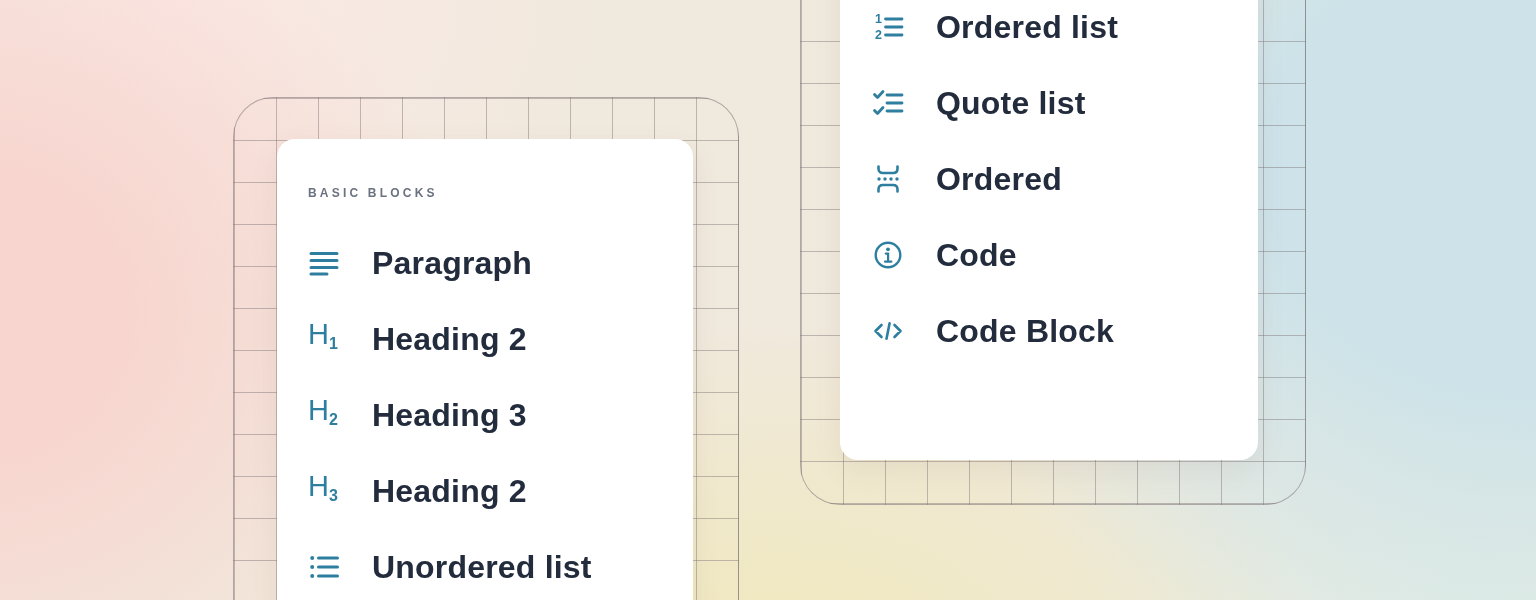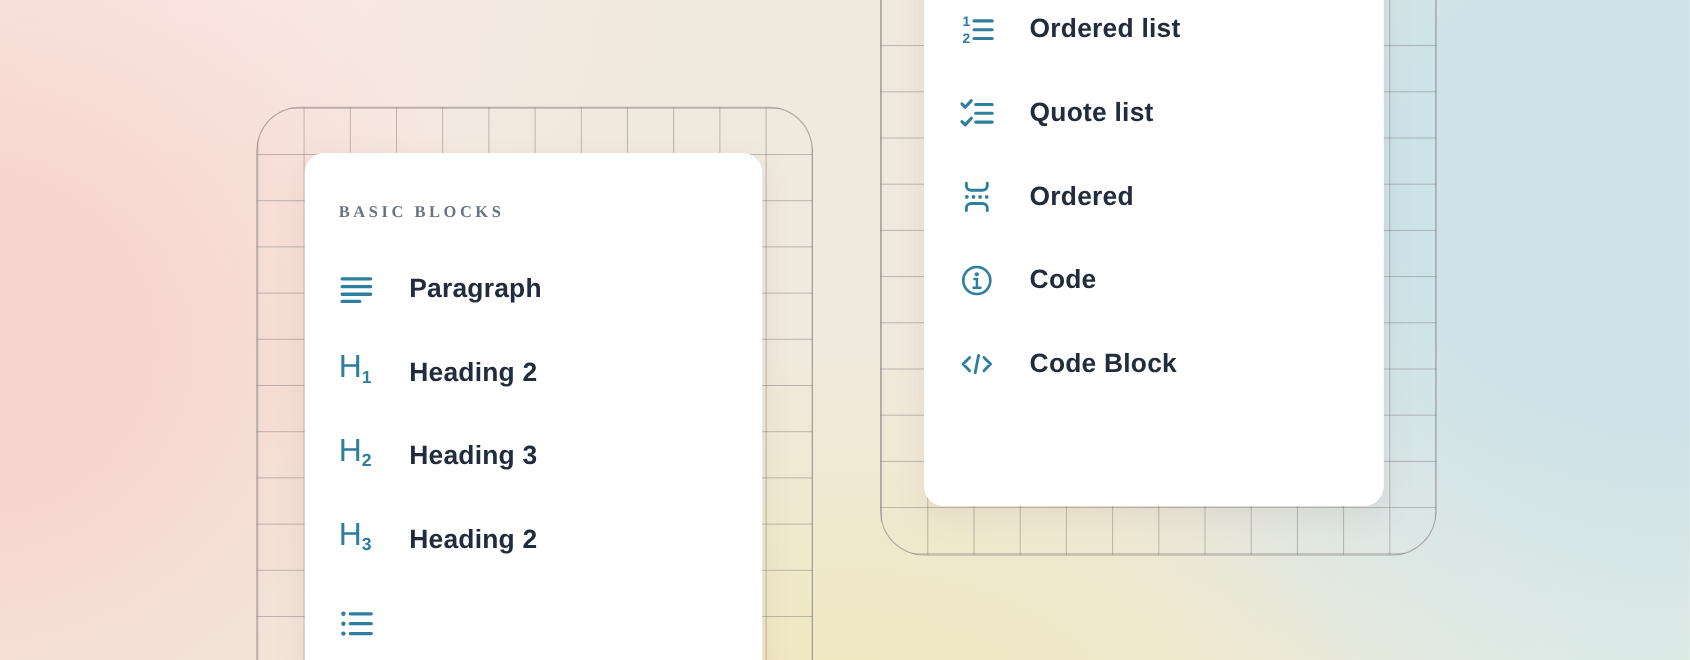"Ordered list" .item-label { font-size: 24px -> 32px }
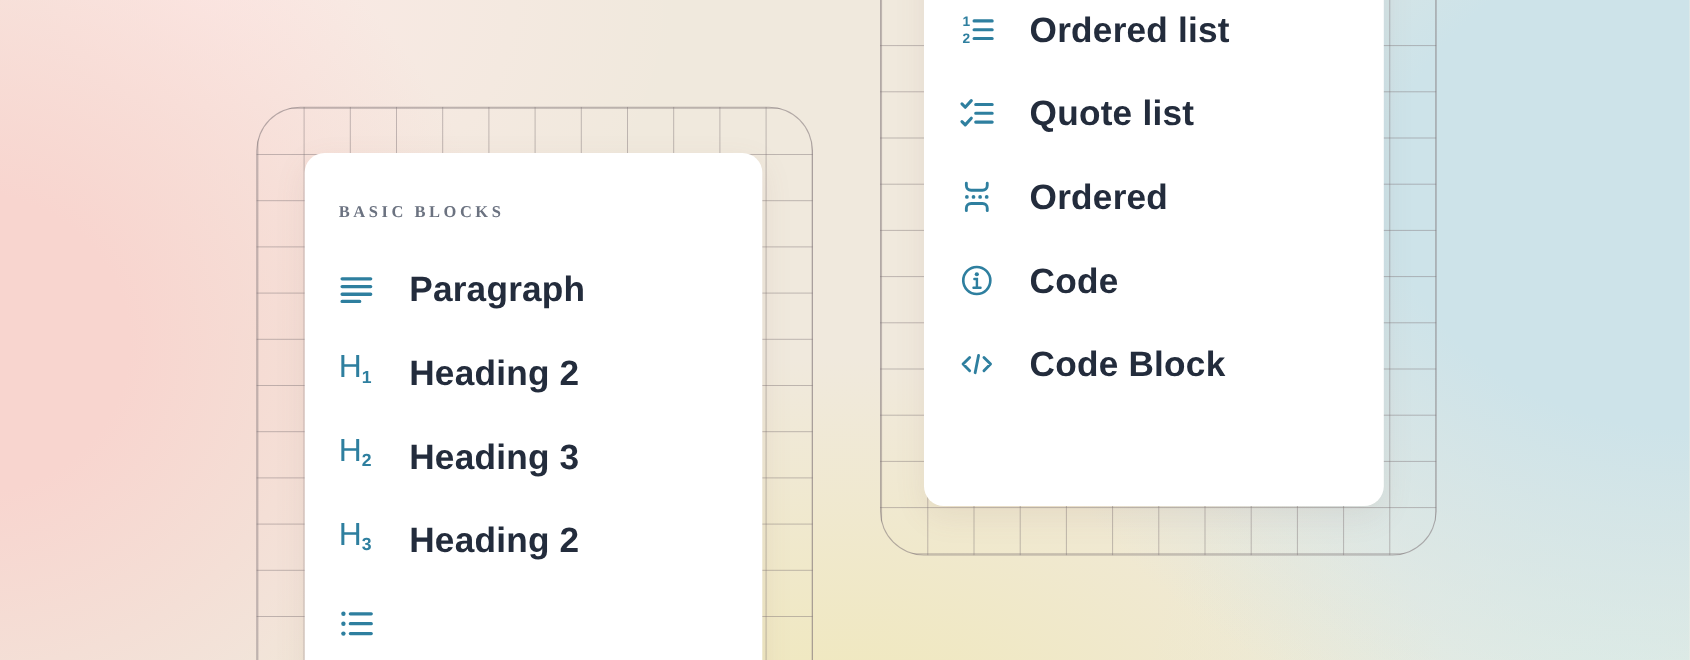"BASIC BLOCKS" .section-label { font-family: Liberation Serif, serif -> none; font-size: 15px -> 12px }
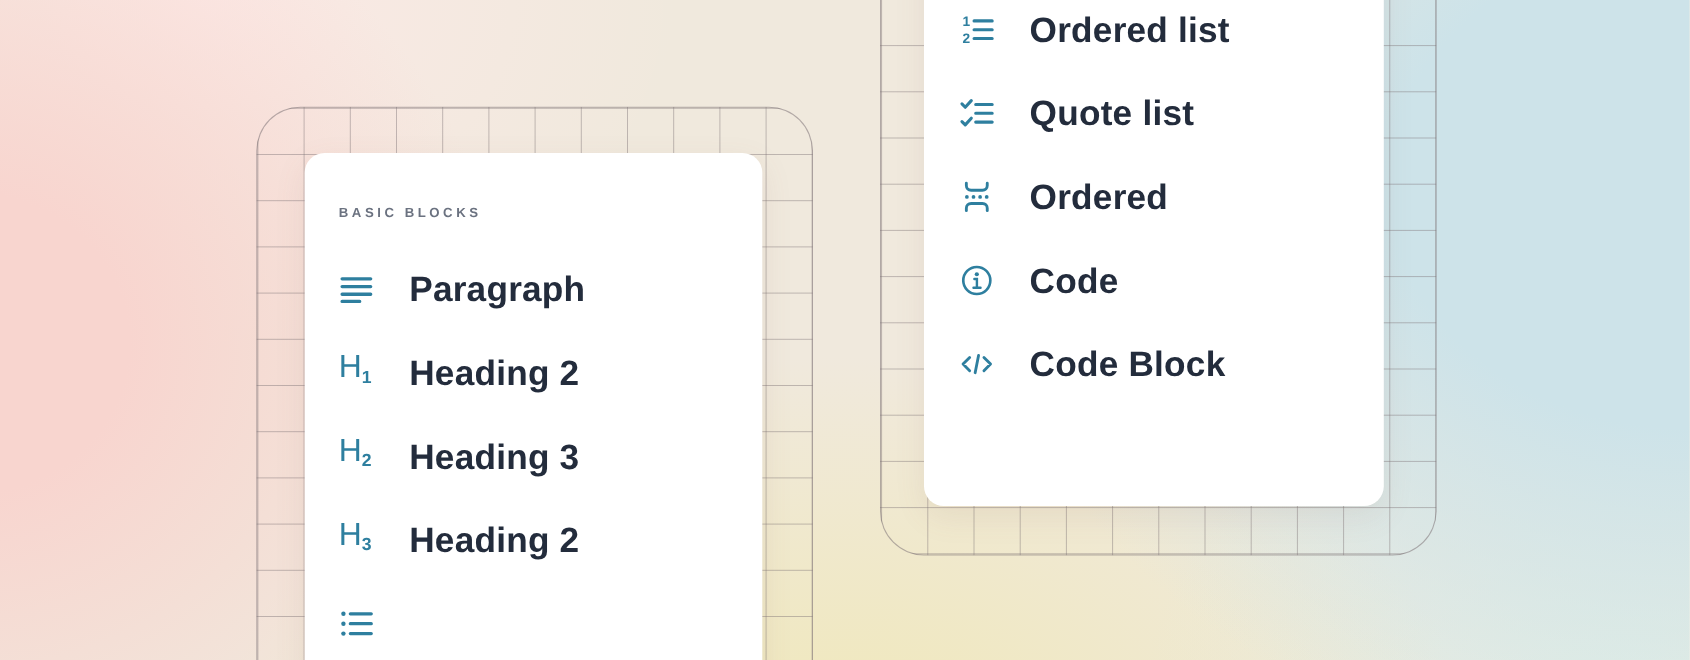"Unordered list" span.item-label { html: none -> <span>Unordered list</span> }
